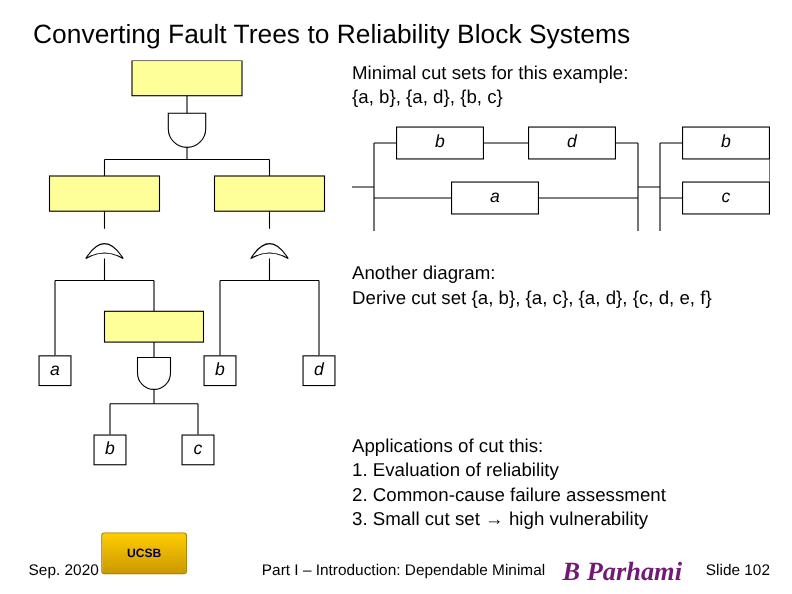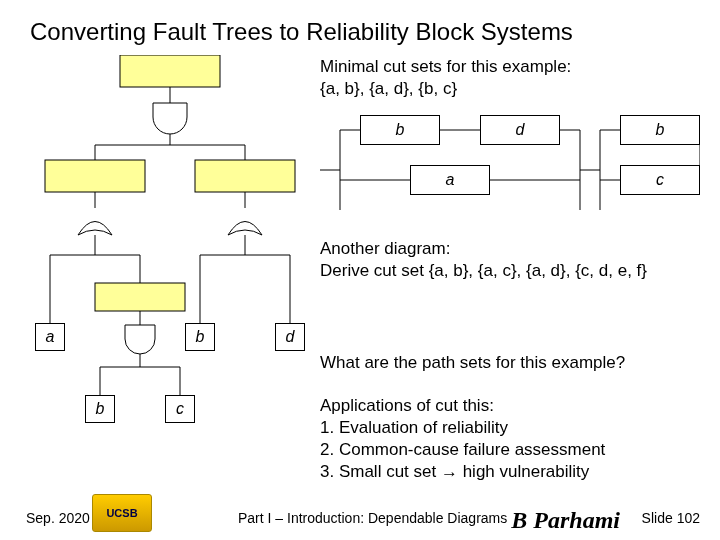"What are the path sets" span { html: <span>What are the path sets for this example?</span> -> none }
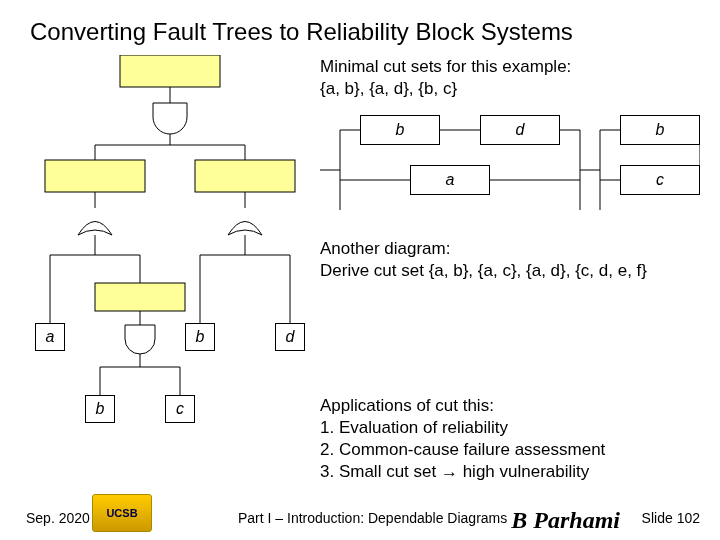"UCSB" .ucsb { bottom: 8px -> 18px; width: 60px -> 78px }
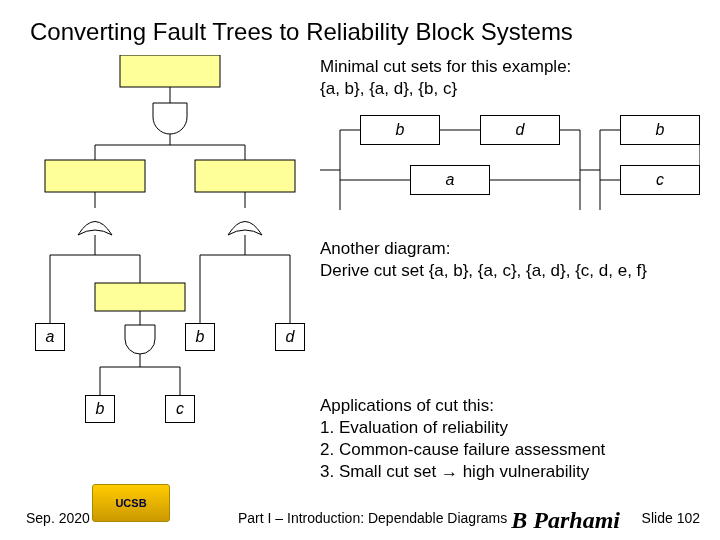"Part I – Introduction: Dependable" div.footer-mid { text: Diagrams -> Minimal }
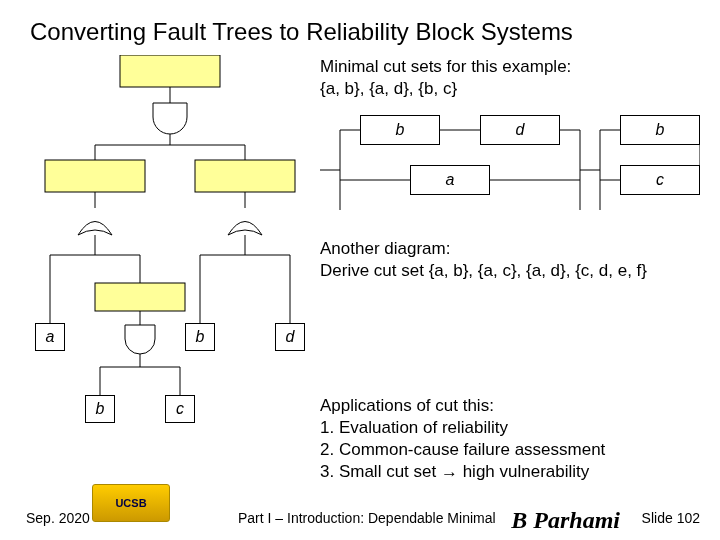"B Parhami" .parhami { color: #000000 -> #701a75 }
